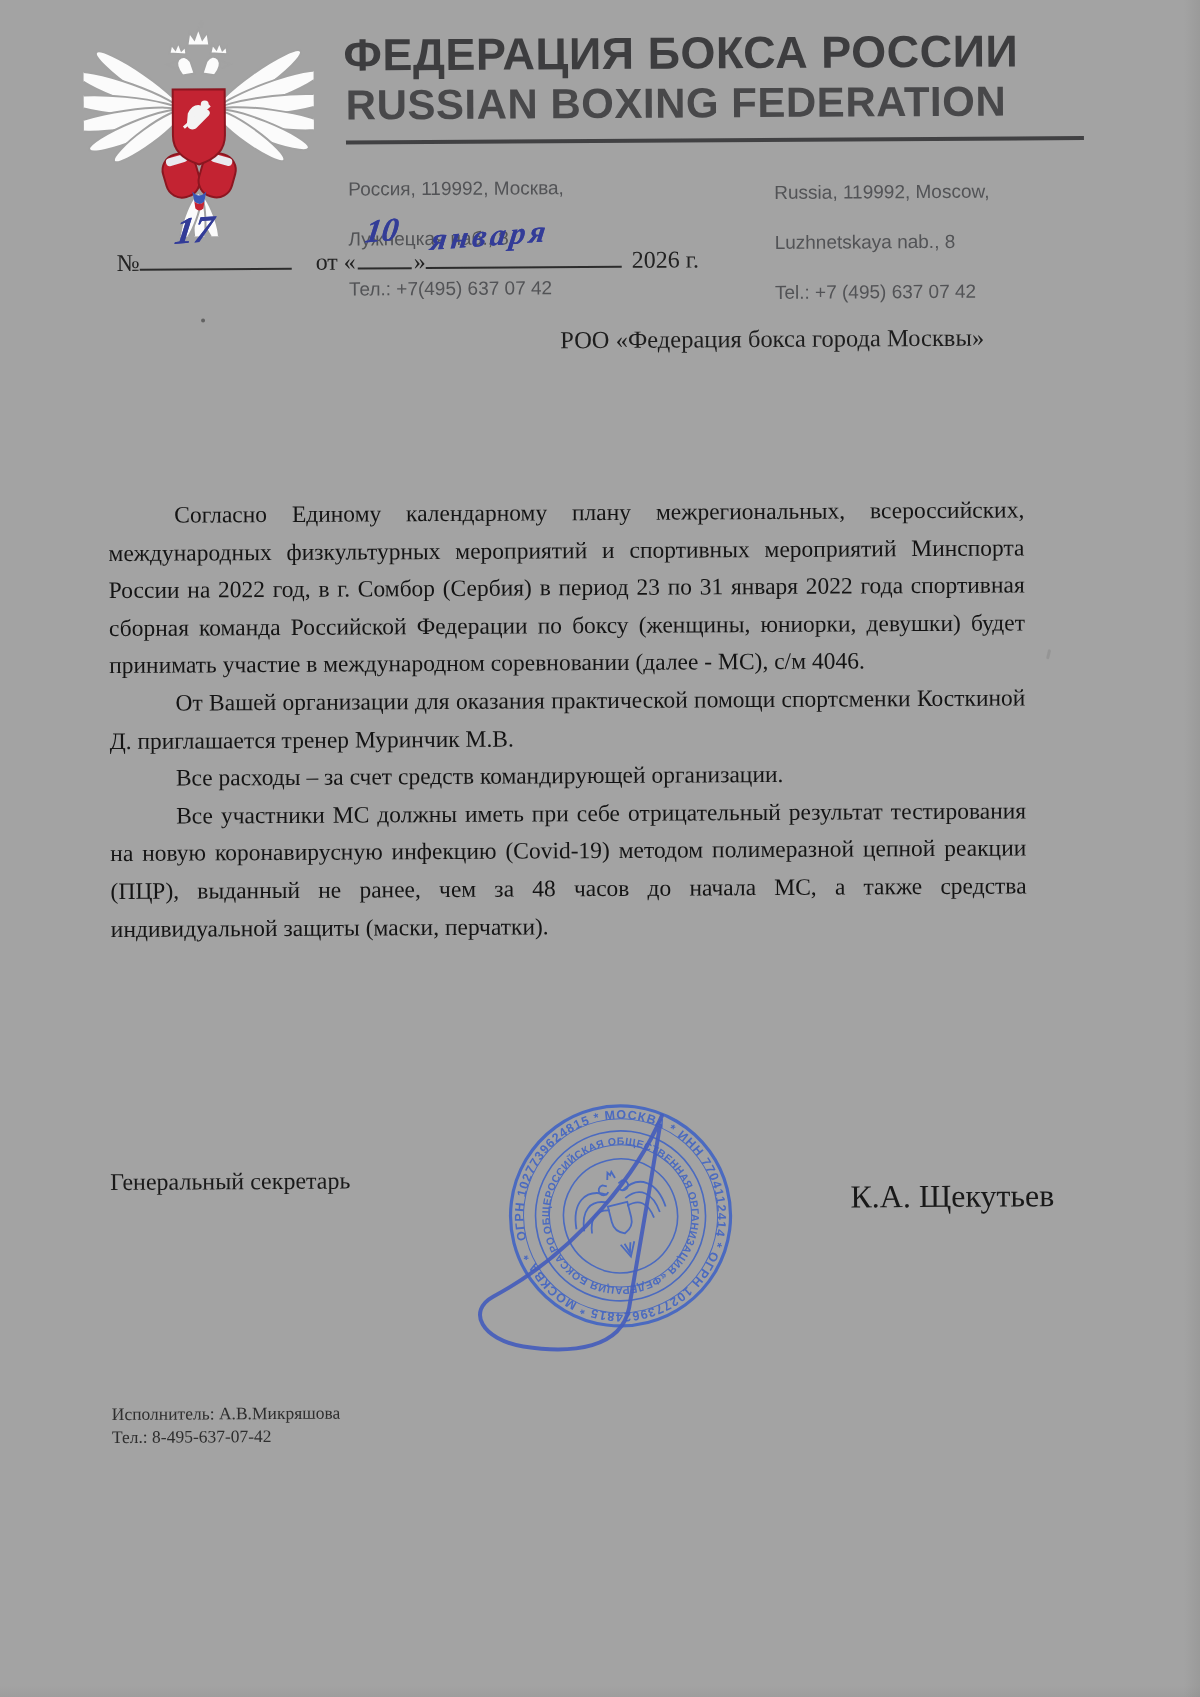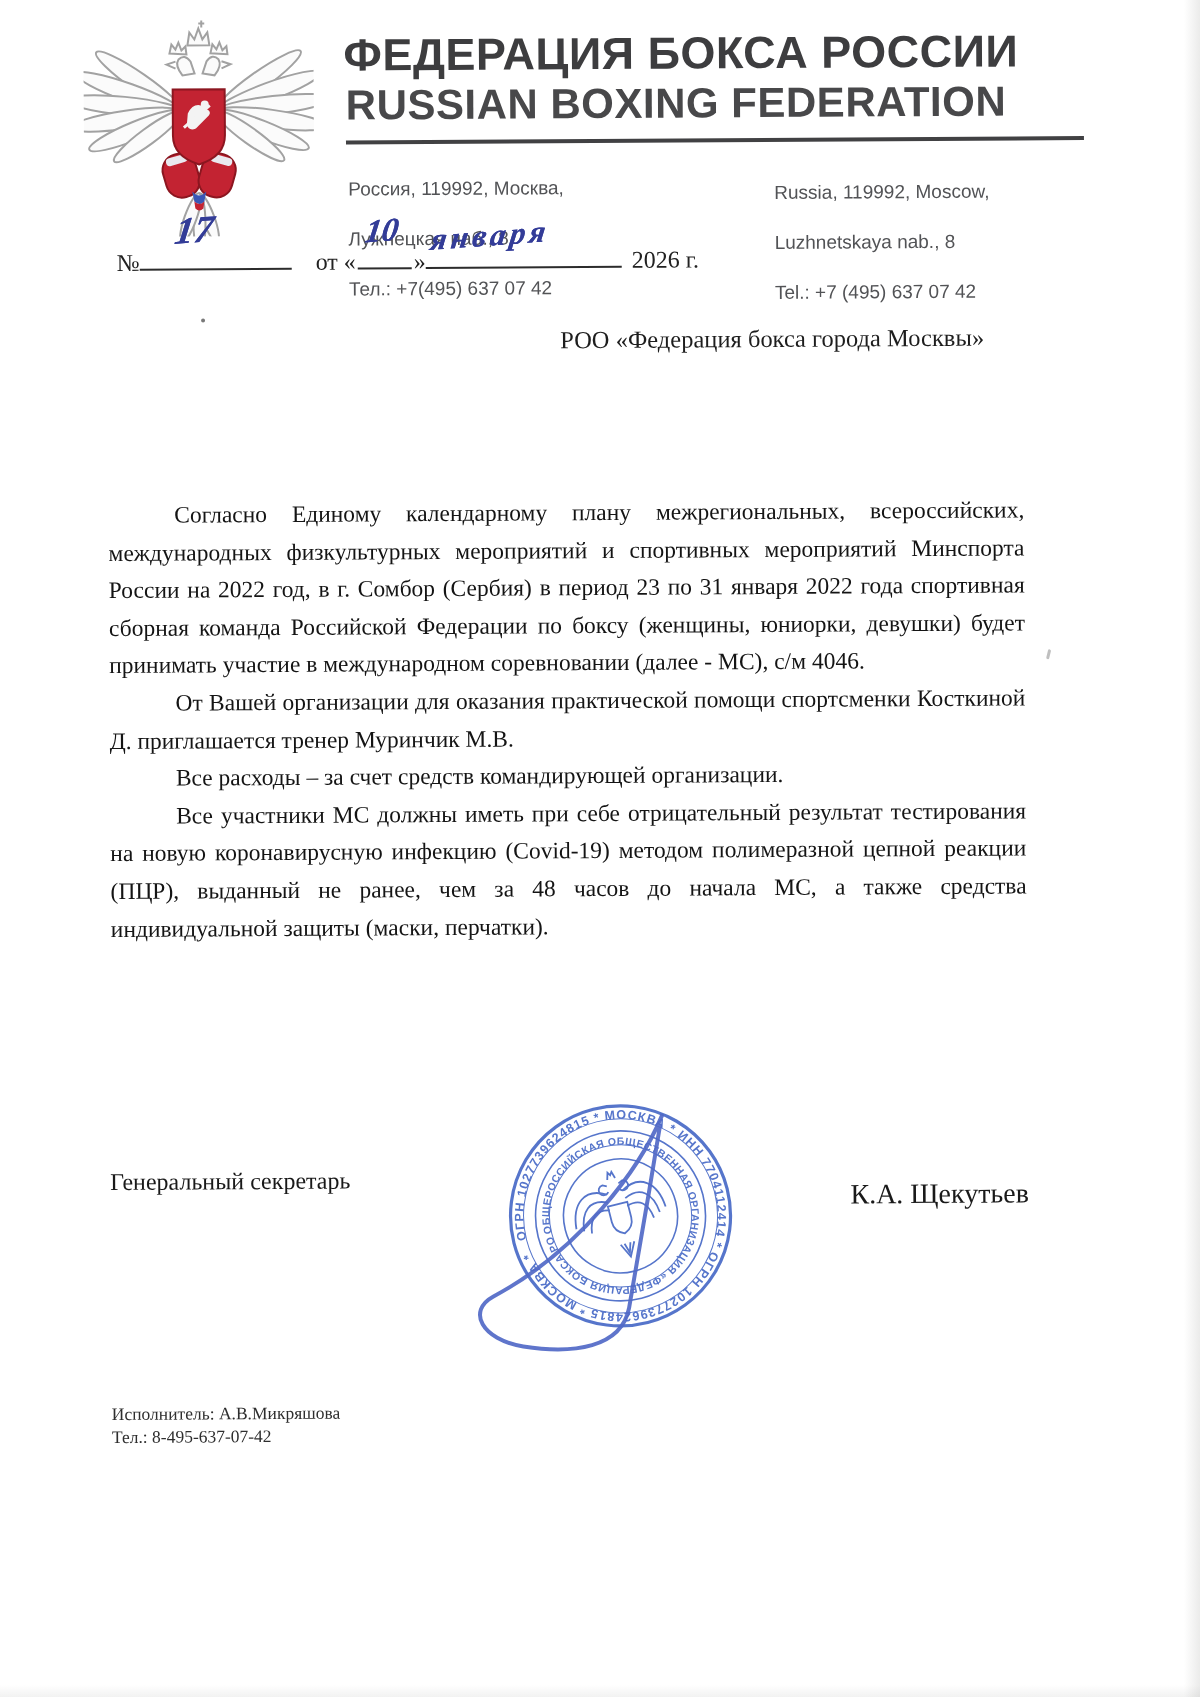"ФЕДЕРАЦИЯ БОКСА РОССИИ" .page { background: #ffffff -> #a3a3a3 }
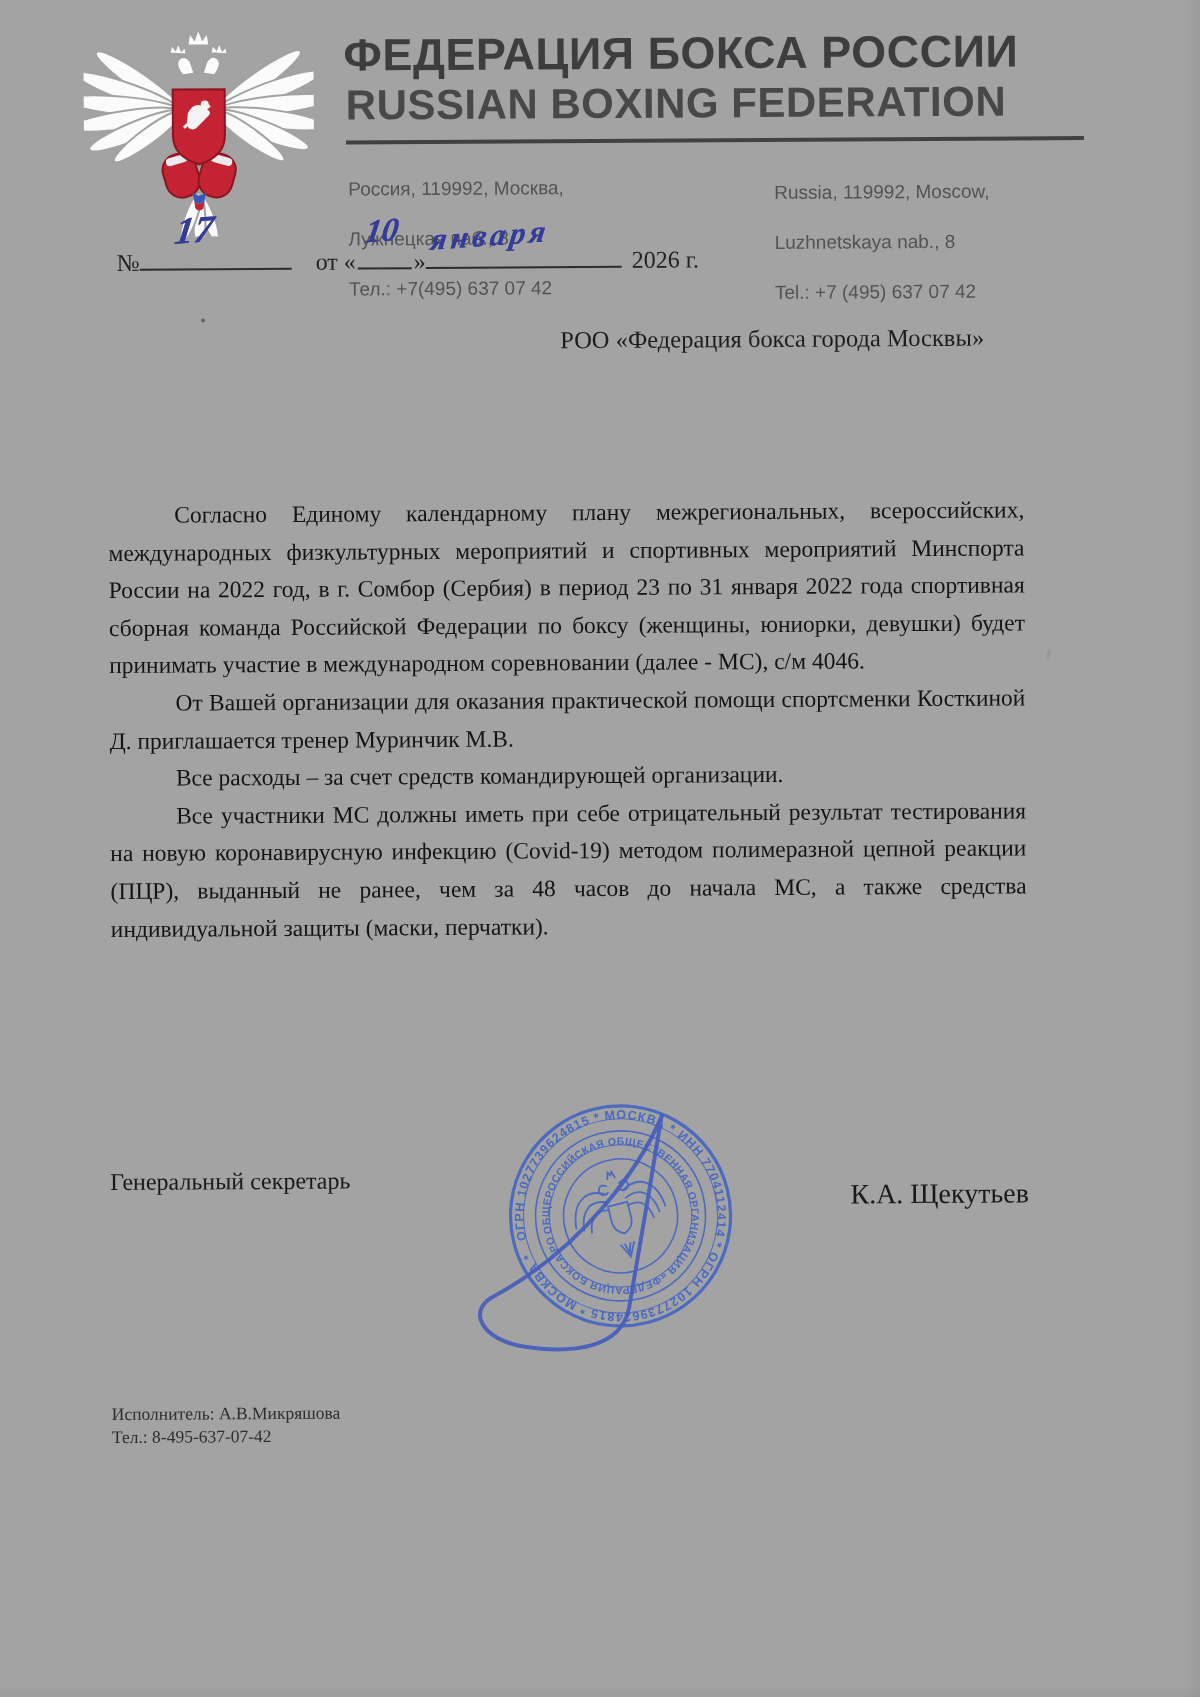"К.А. Щекутьев" .sig-name { font-size: 28px -> 32px }
